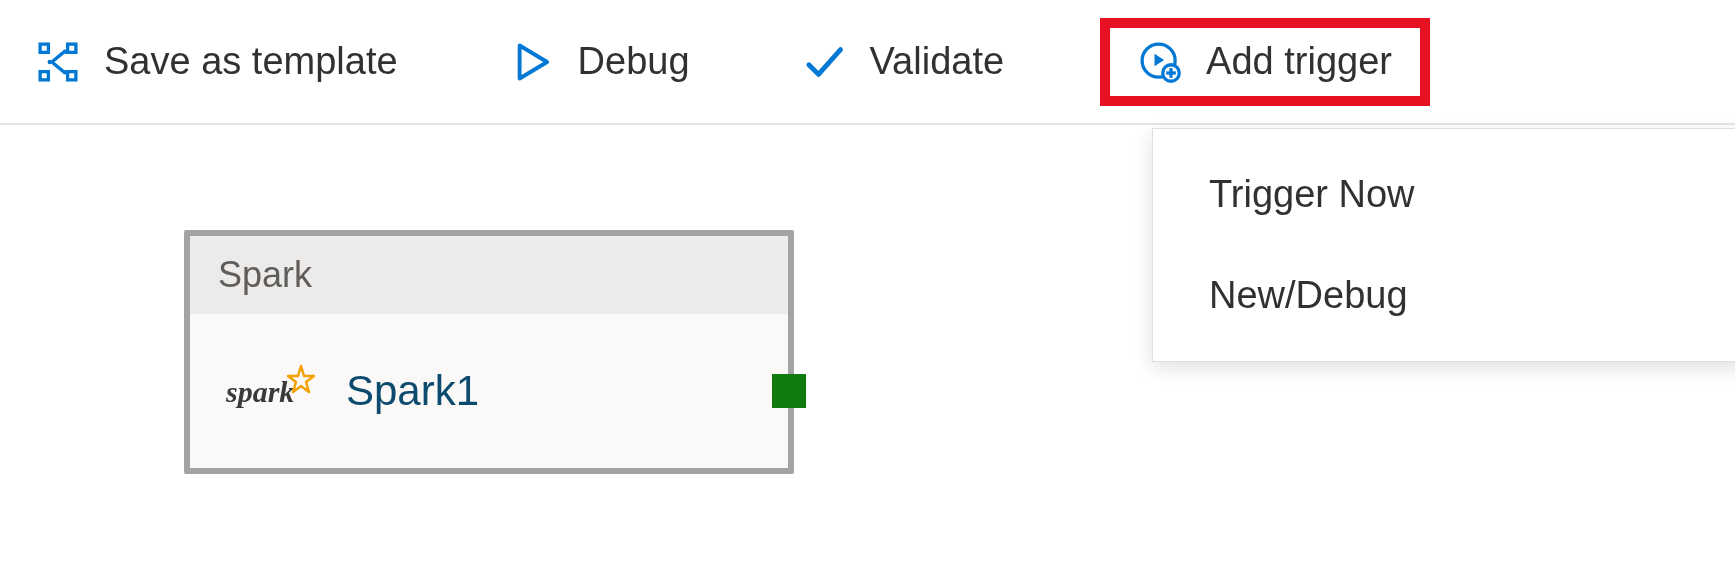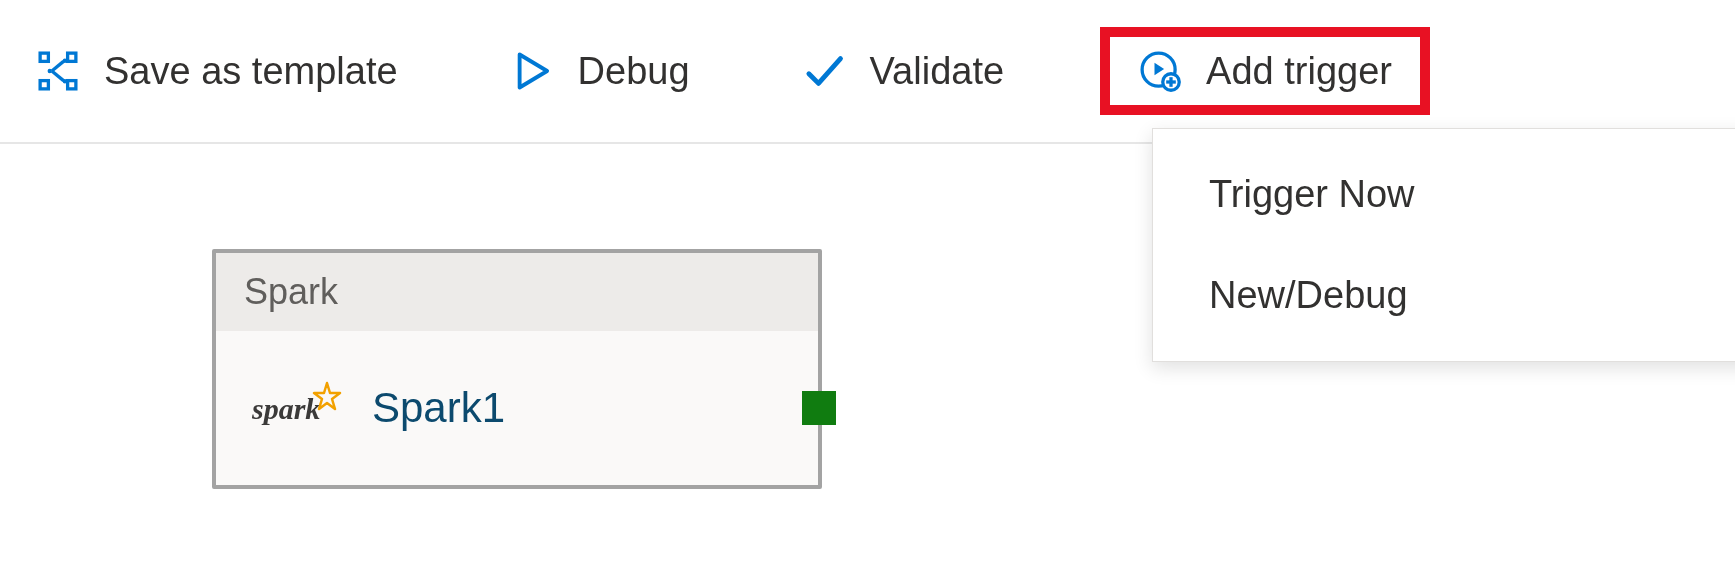"Save as template" .toolbar { height: 144px -> 125px }
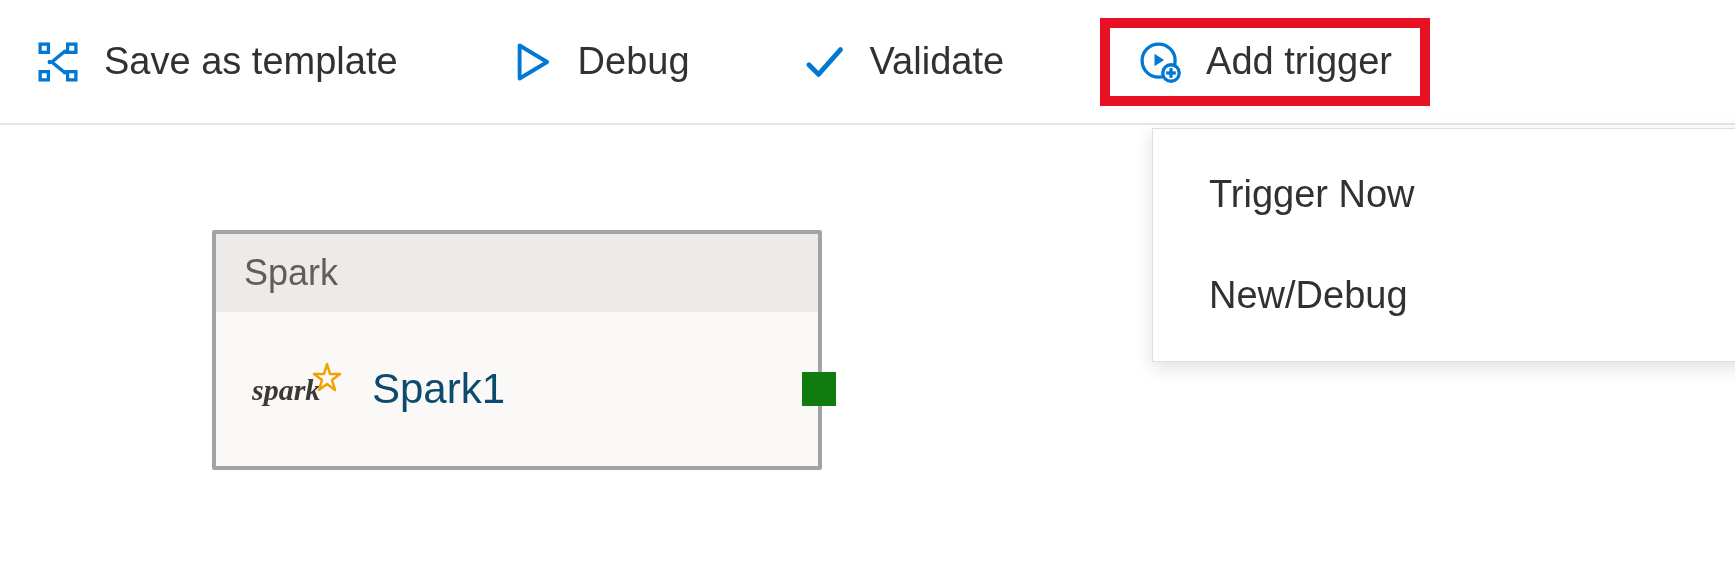"Spark" .activity-node { border: 4px solid #a3a3a3 -> 6px solid #a3a3a3; left: 212px -> 184px }
